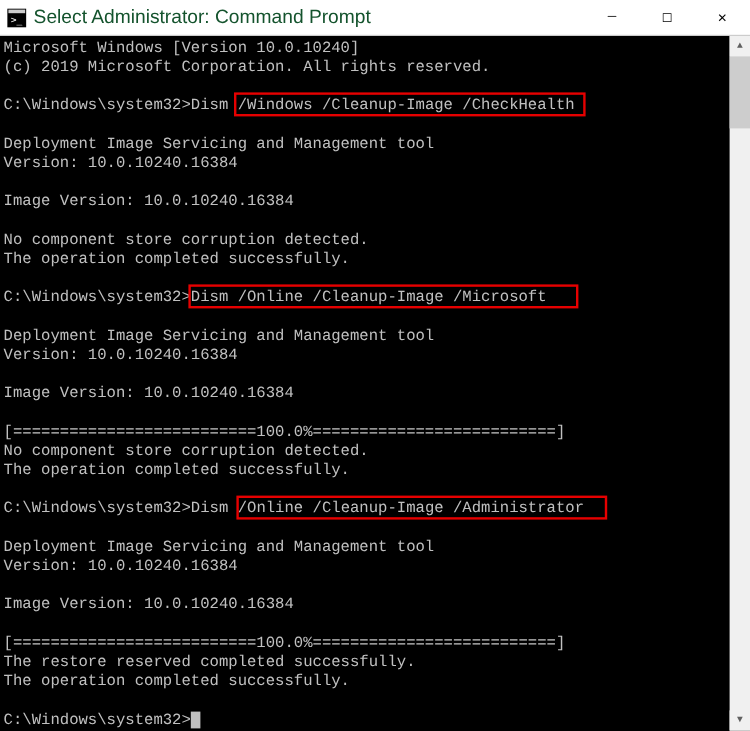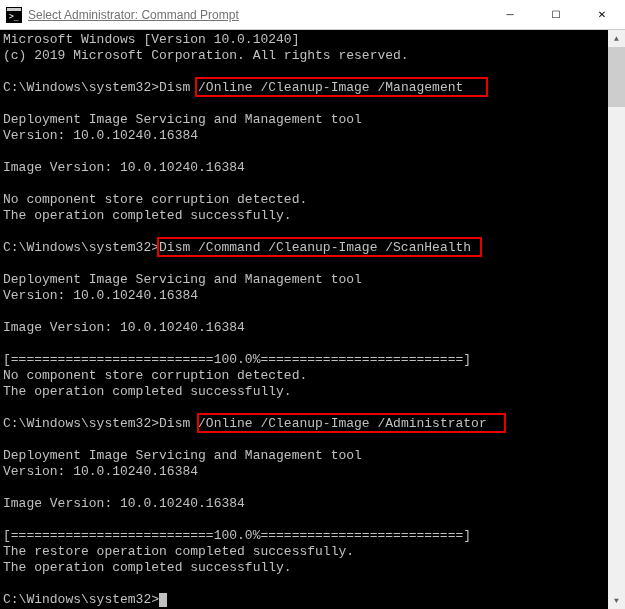"Select Administrator: Command Prompt" .titlebar-title { color: #737373 -> #14532d; font-size: 12px -> 16px; text-decoration: underline -> none }
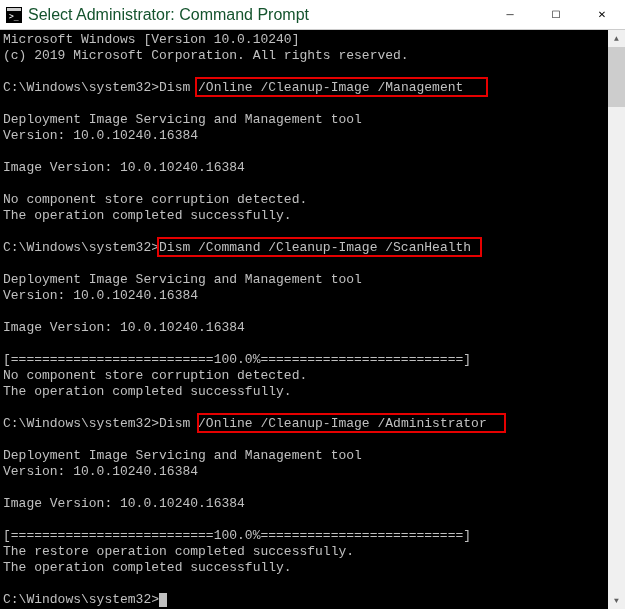"/Online /Cleanup-Image /Management" span { text: /Online /Cleanup-Image /Management -> /Windows /Cleanup-Image /CheckHealth }
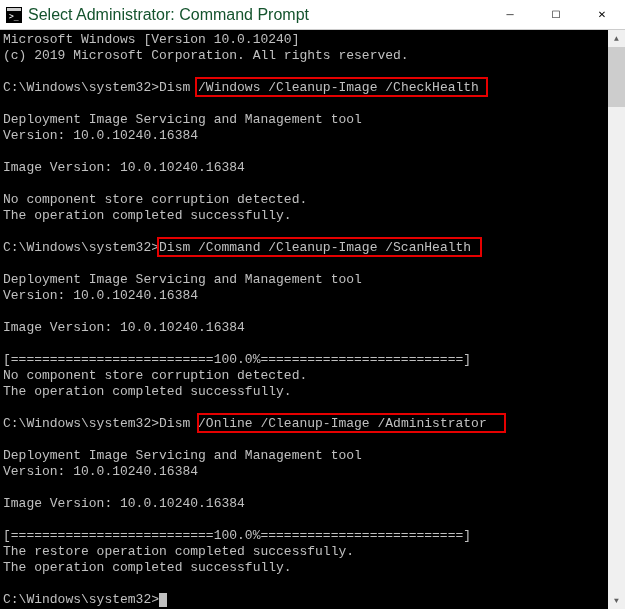"Dism /Command /Cleanup-Image /ScanHealth" span { text: /Command /Cleanup-Image /ScanHealth -> /Online /Cleanup-Image /Microsoft }
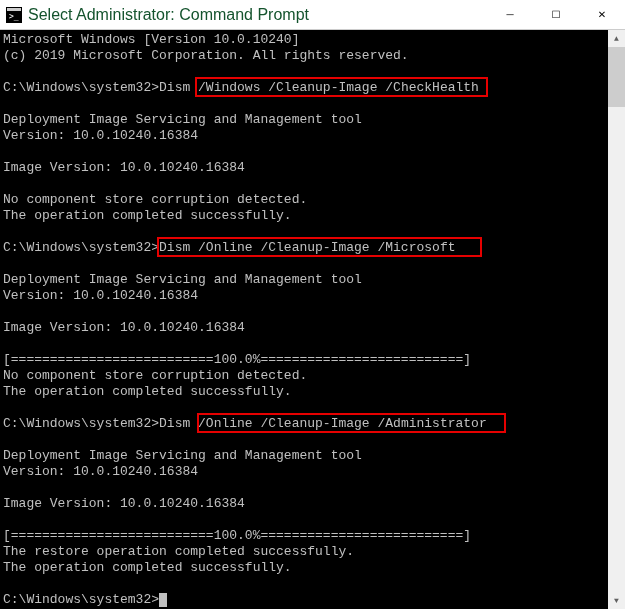"The restore operation completed" span { text: operation -> reserved }
